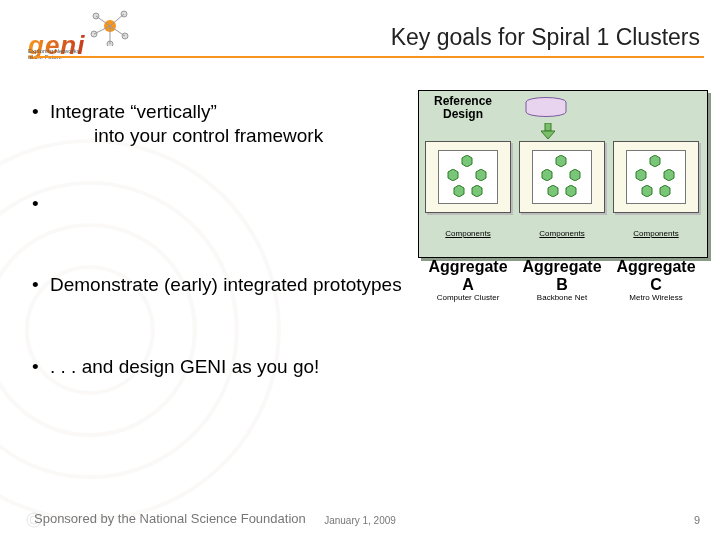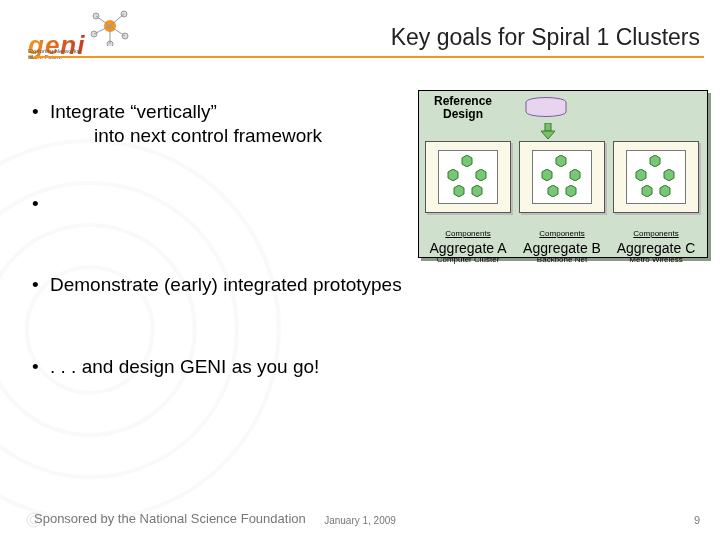"into next control framework" span.sub { text: next -> your }
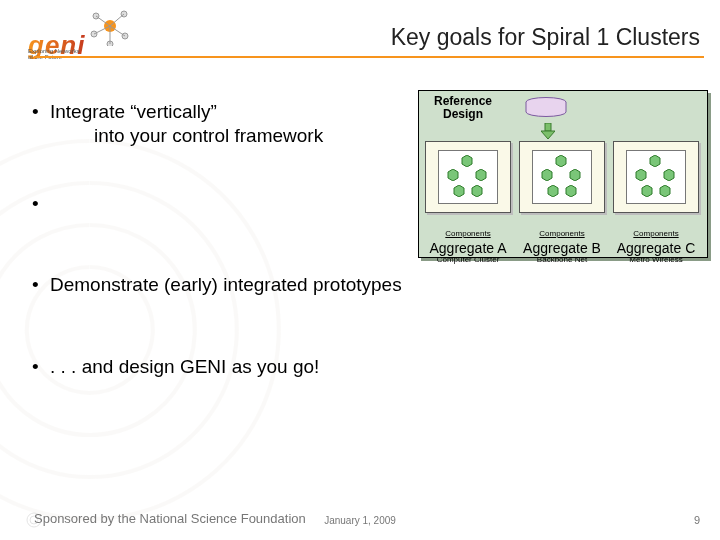"Aggregate A" .aggname { font-size: 14px -> 16px; font-weight: normal -> bold; margin-top: 2px -> 20px }
